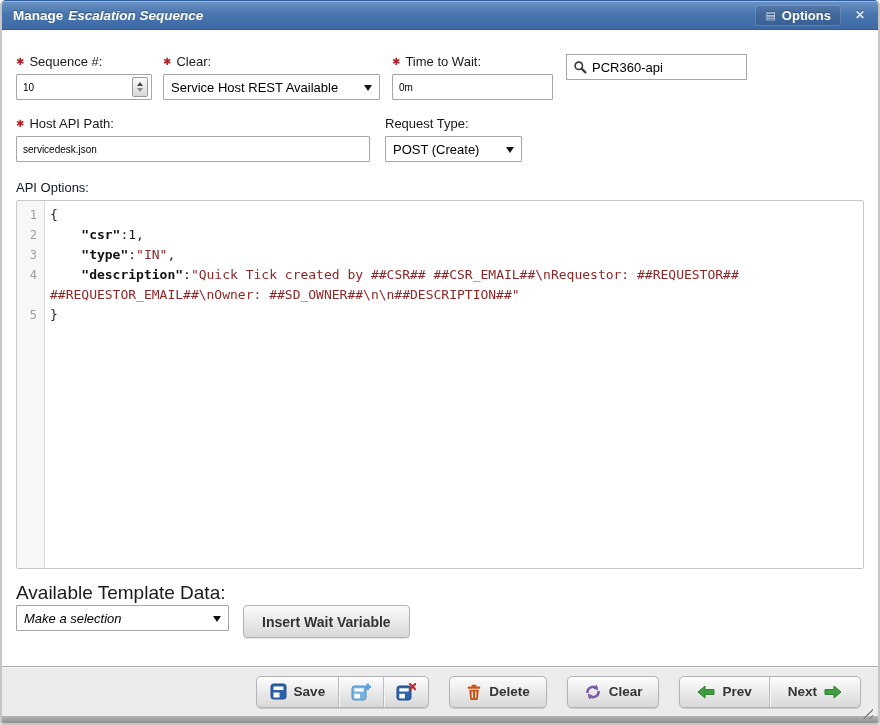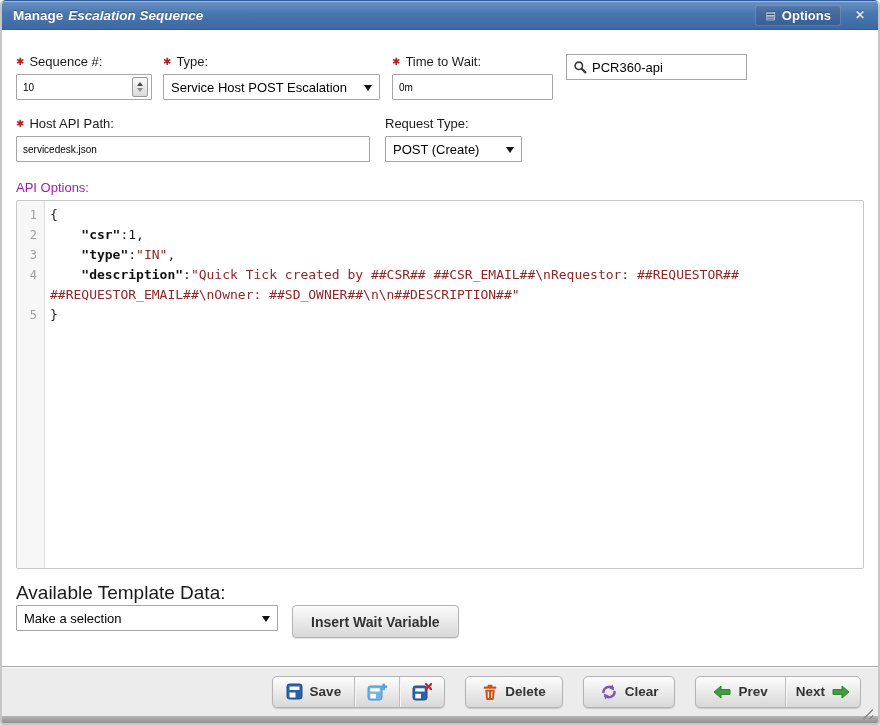"Type:" span { text: Type -> Clear }
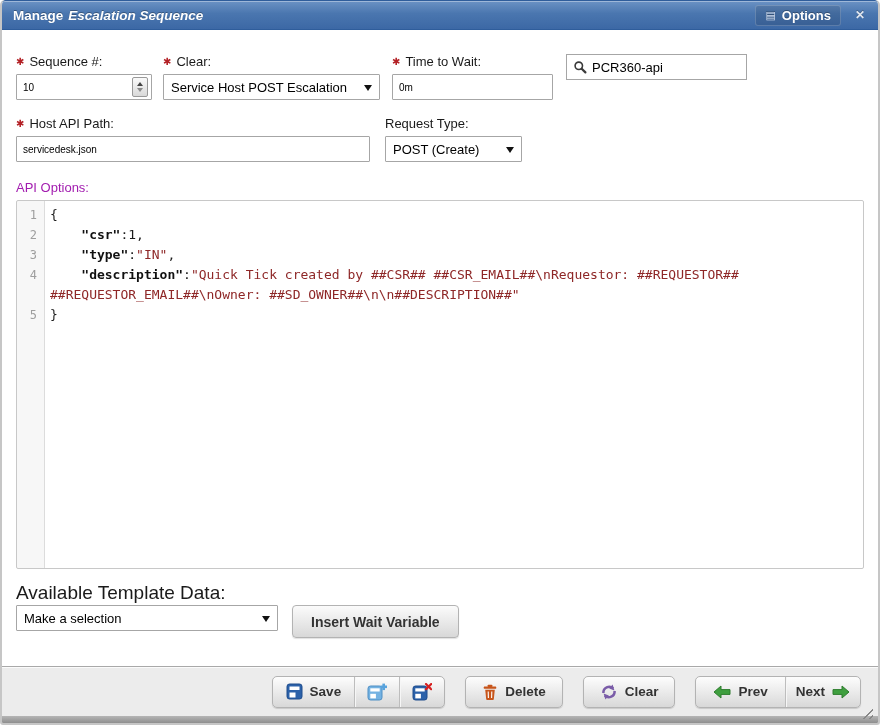"Service Host POST Escalation" span { text: POST Escalation -> REST Available }
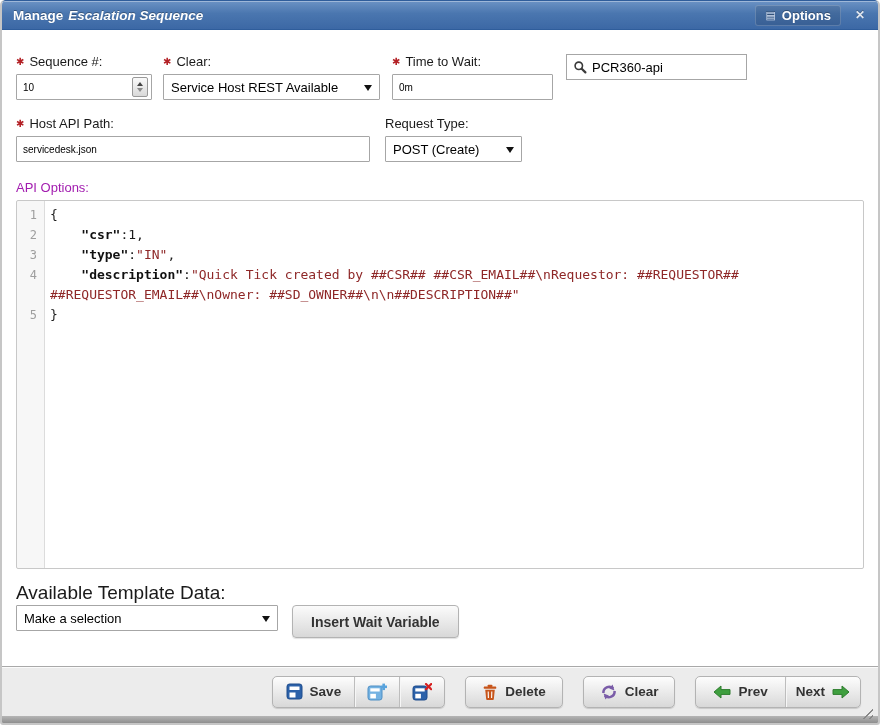"API Options:" .ed-label { color: #a21caf -> #0f172a }
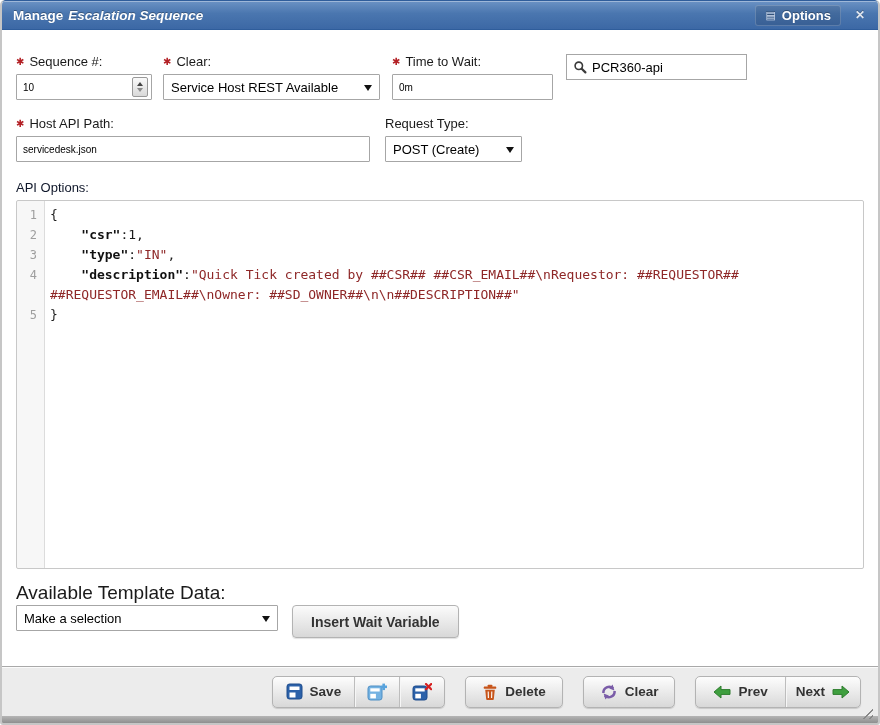"Make a selection" .w-tpl { font-style: none -> italic; width: 262px -> 213px }
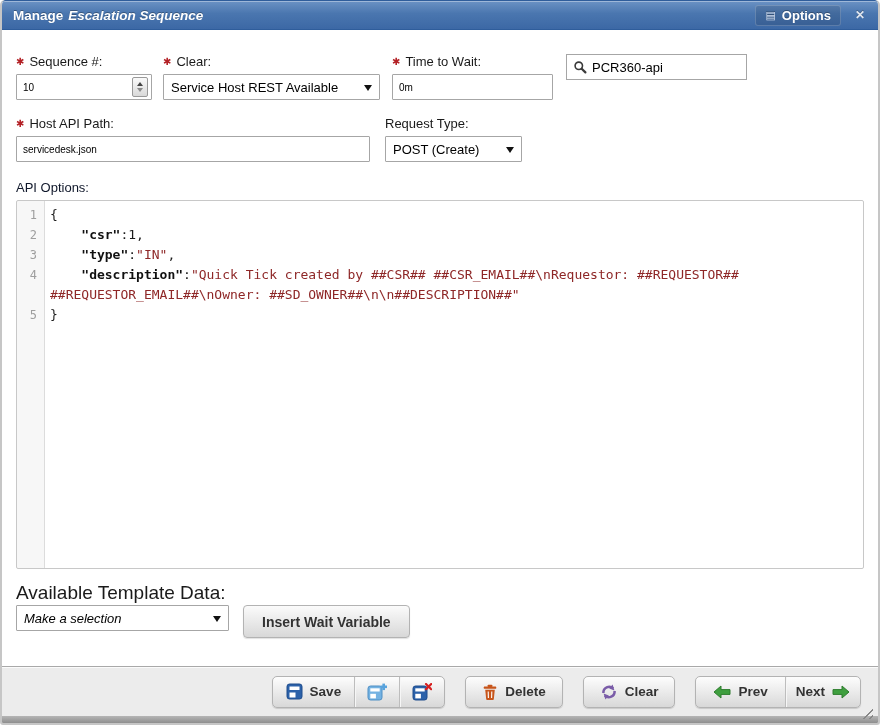"Next" button.seg { padding: 0 10px -> 0 18px }
